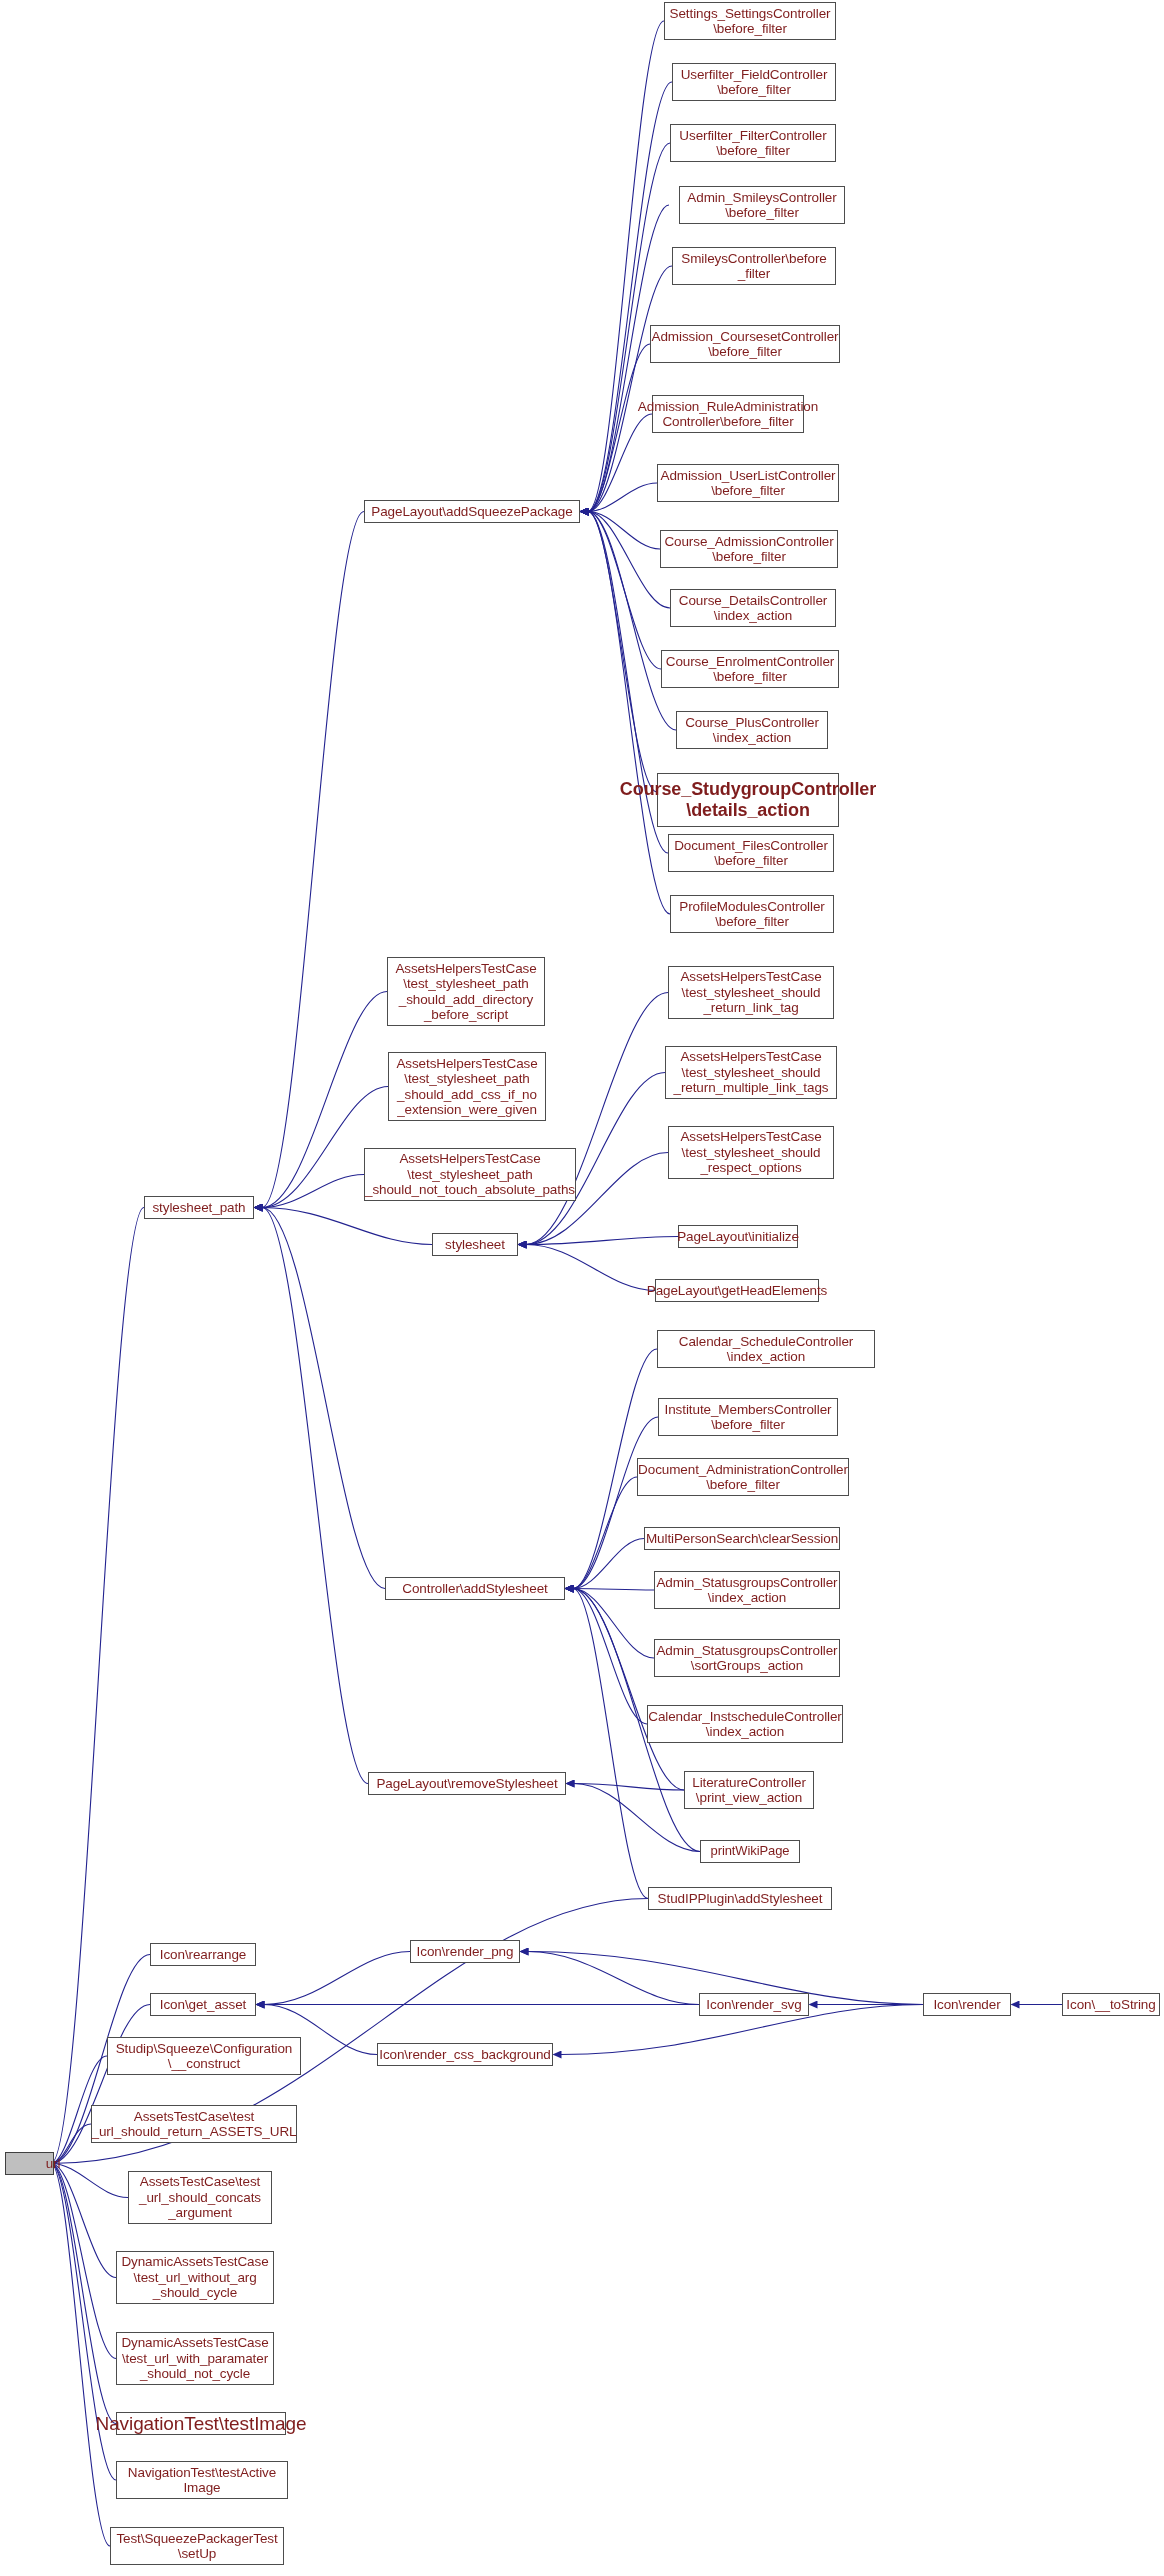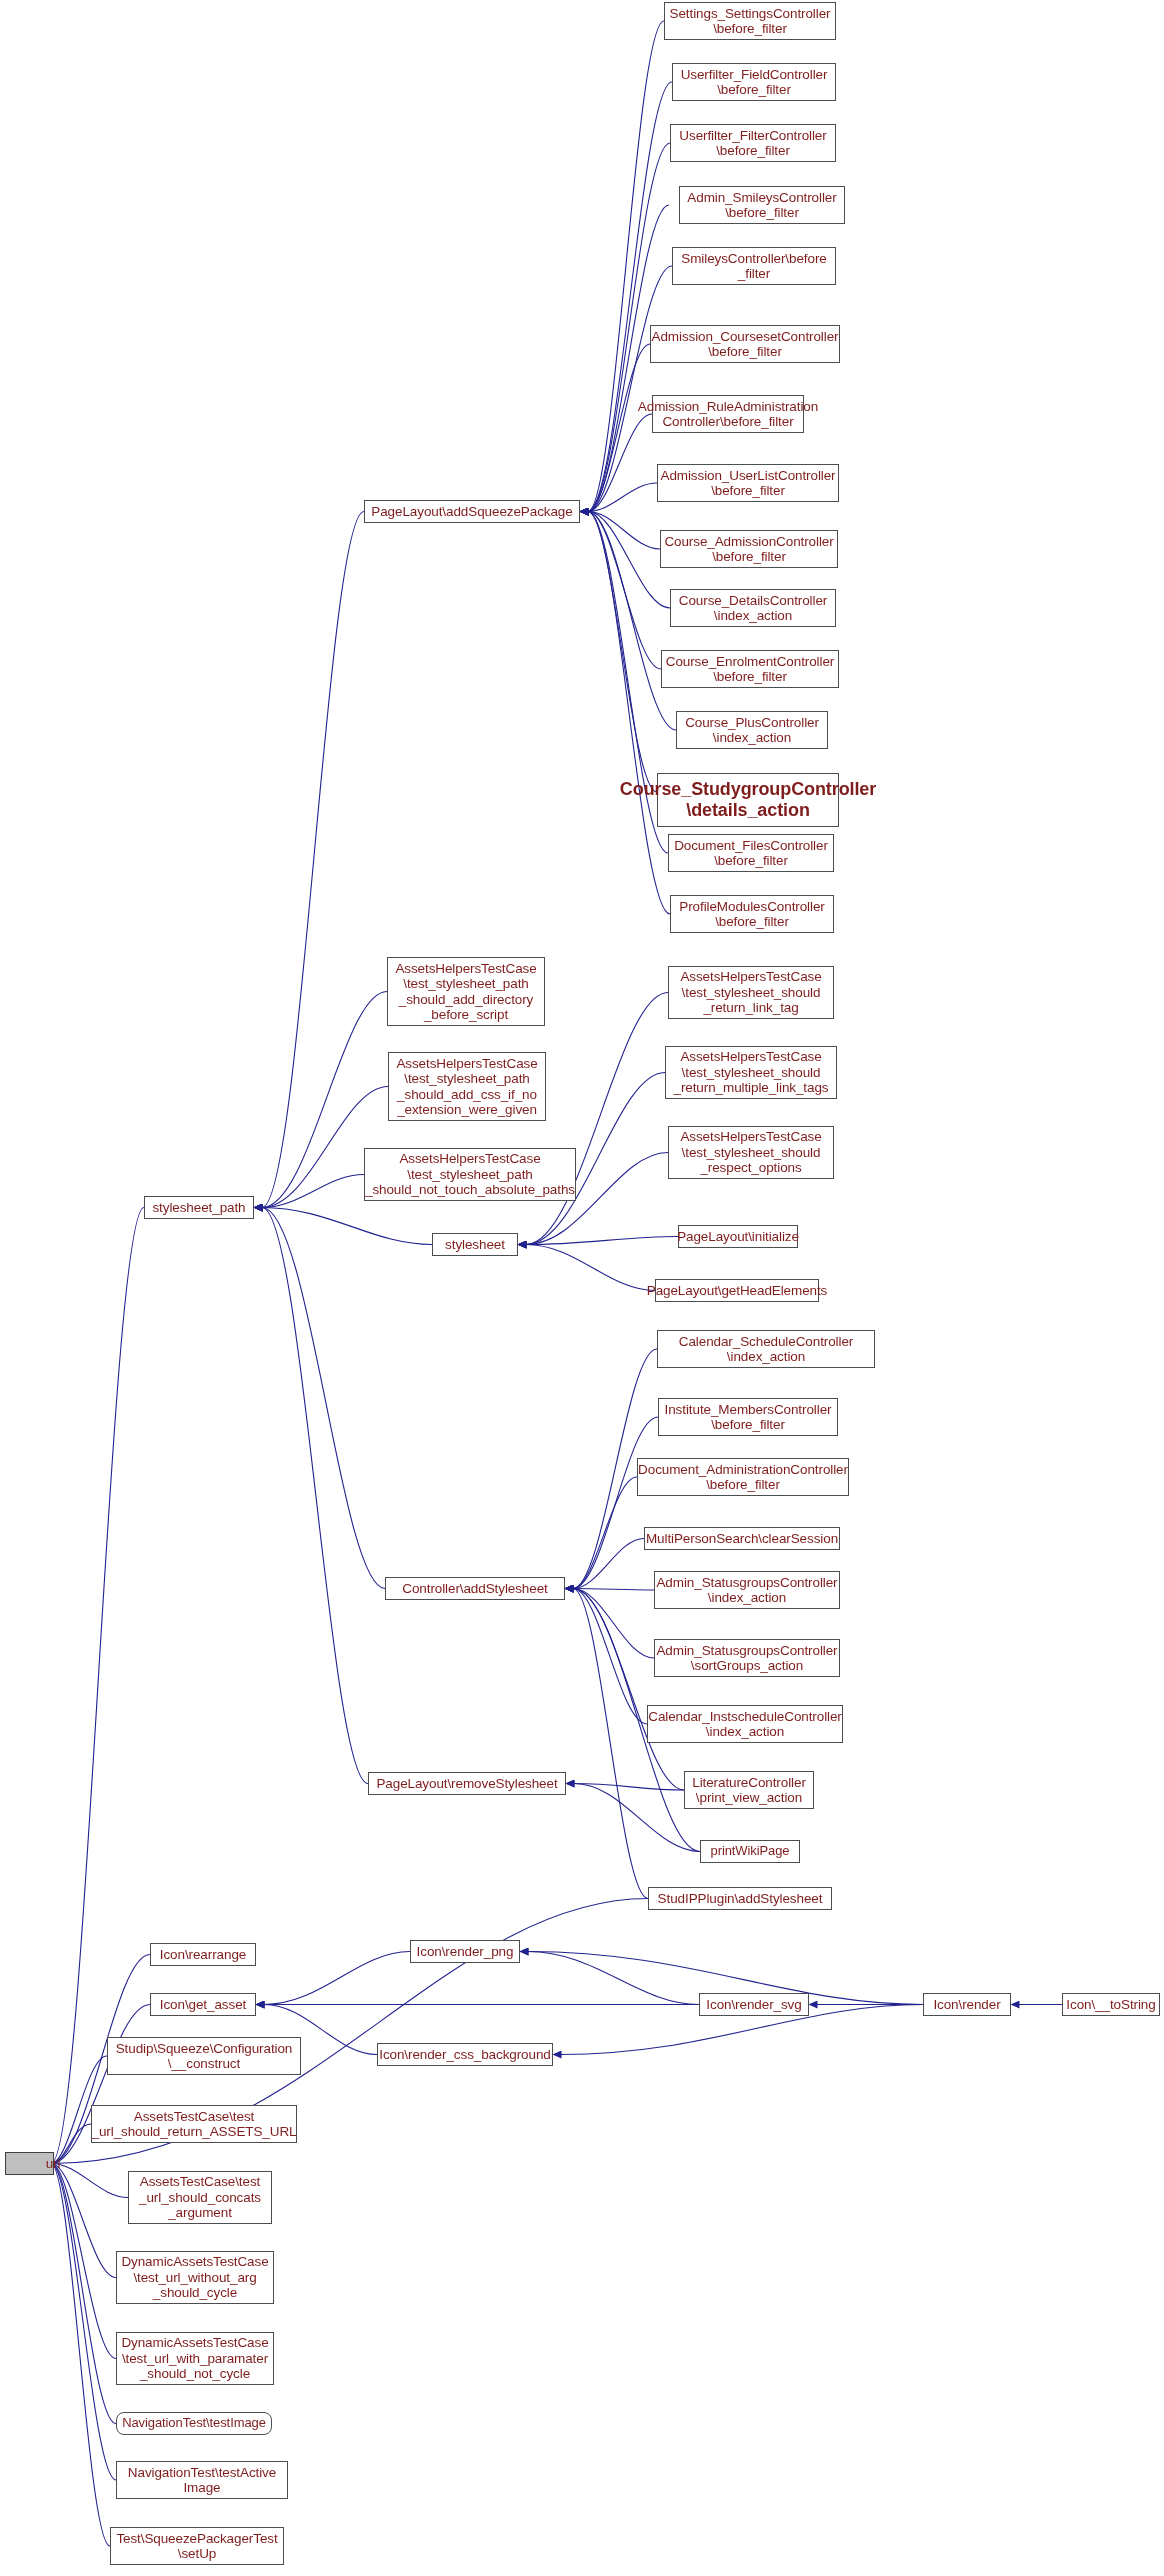"NavigationTest\testImage" div.node { border-radius: 8px -> none; font-size: 13px -> 19px; width: 156px -> 170px }
